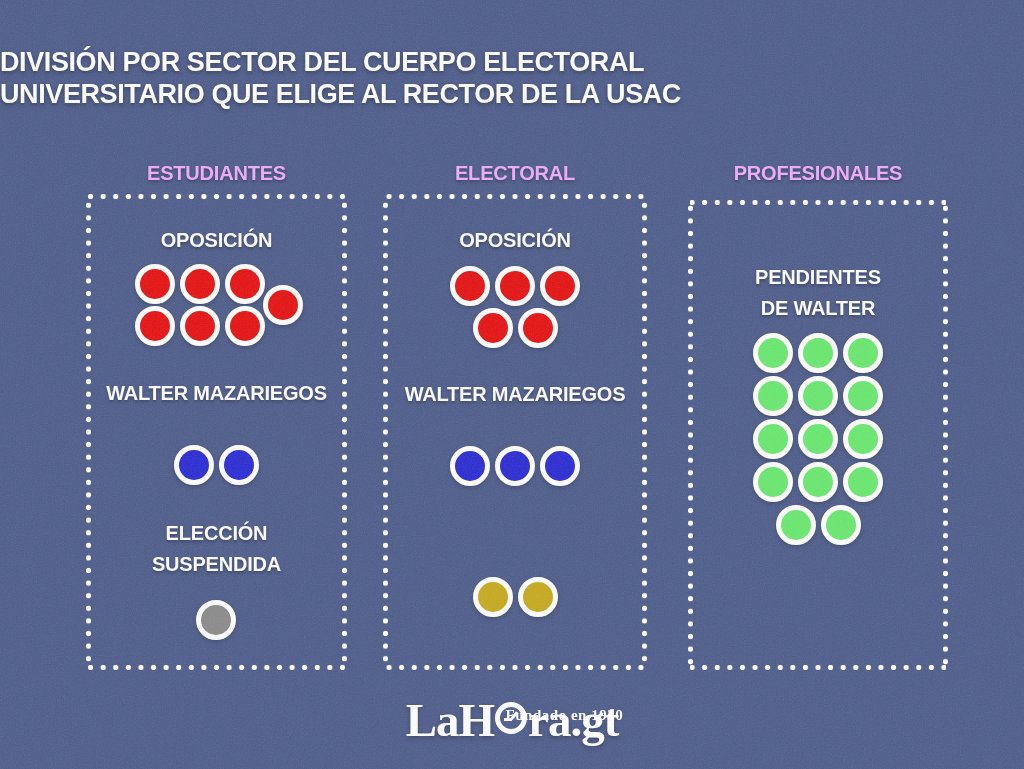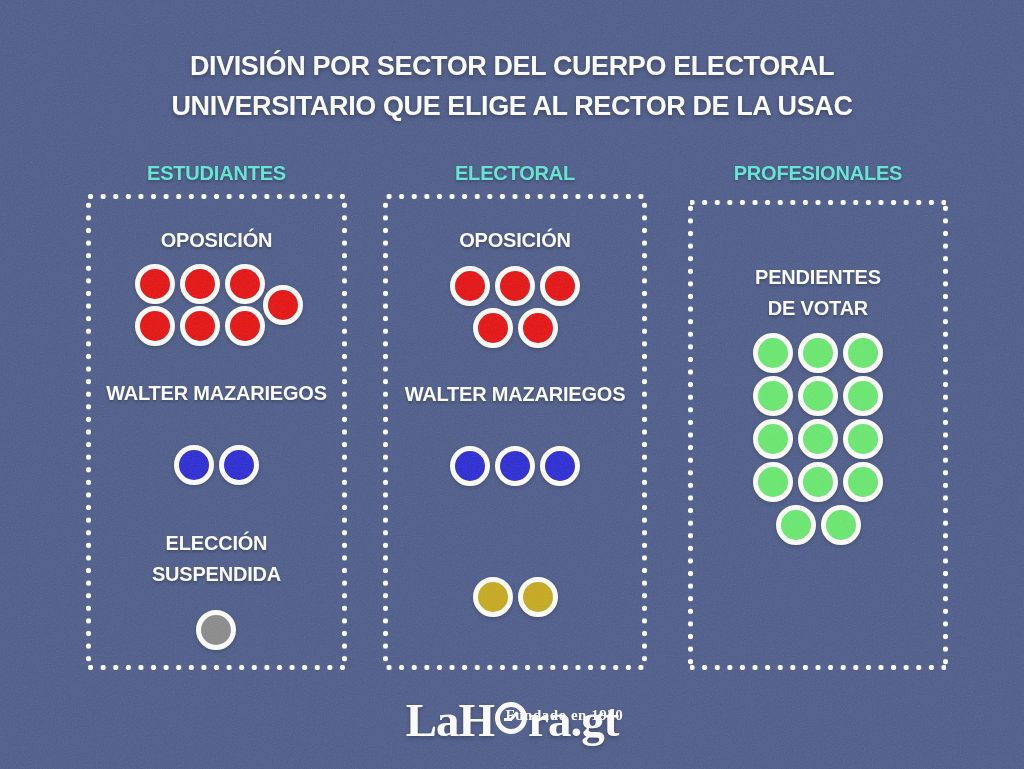"DIVISIÓN POR SECTOR DEL CUERPO" .title { line-height: 40px -> 32px; text-align: center -> left }
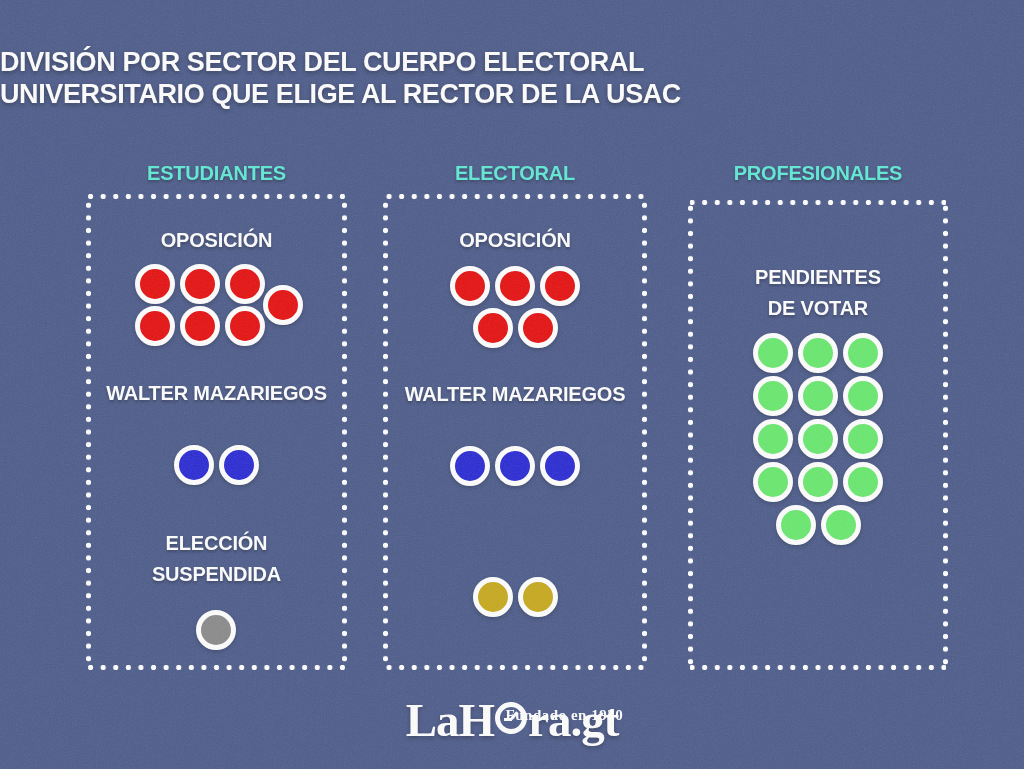"ESTUDIANTES" .col-header { color: #5eead4 -> #f0abfc }
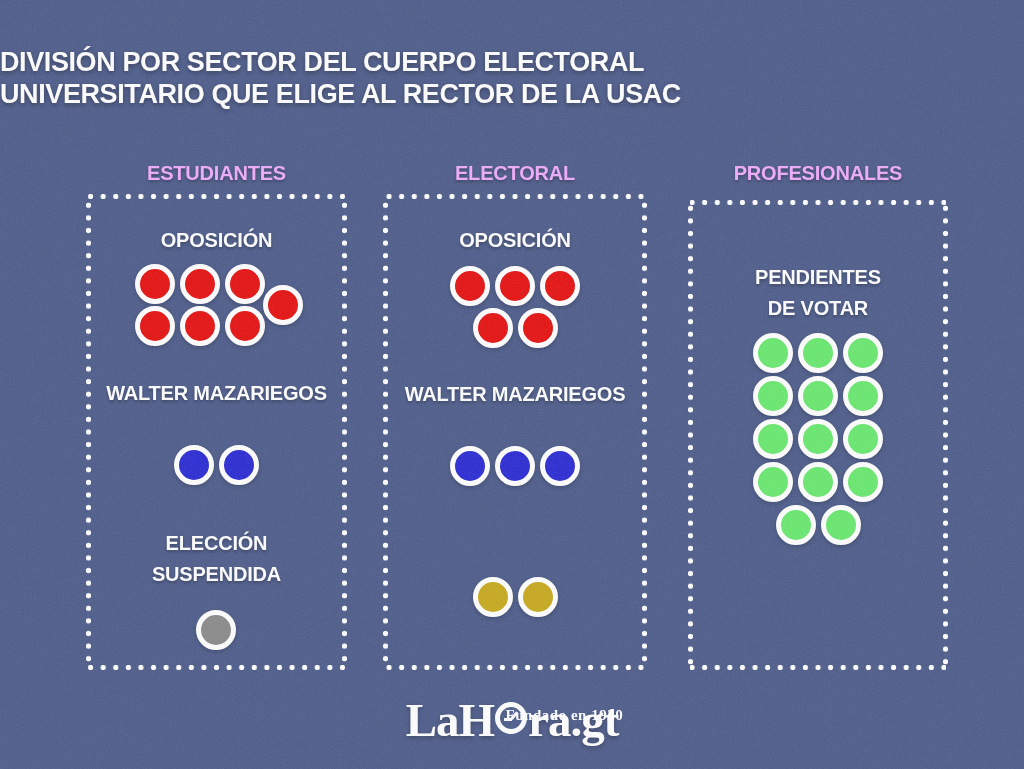"PENDIENTES" div.sec-label { text: VOTAR -> WALTER }
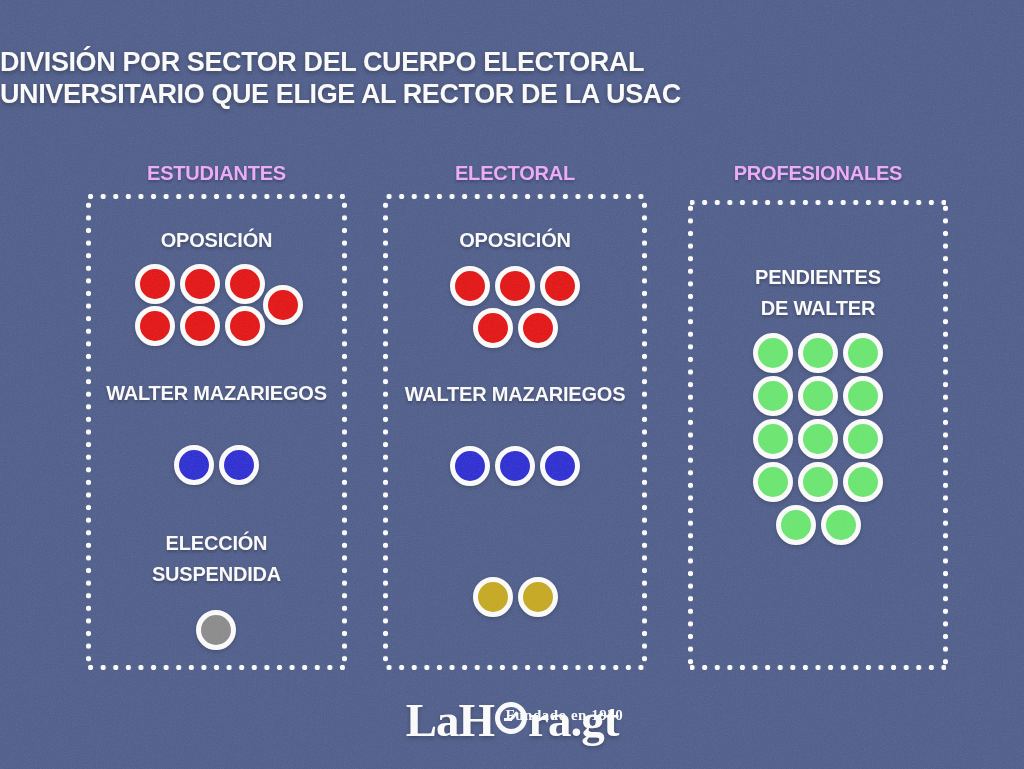"ELECCIÓN" .sec-estudiantes-2 { margin-top: 43px -> 33px }
